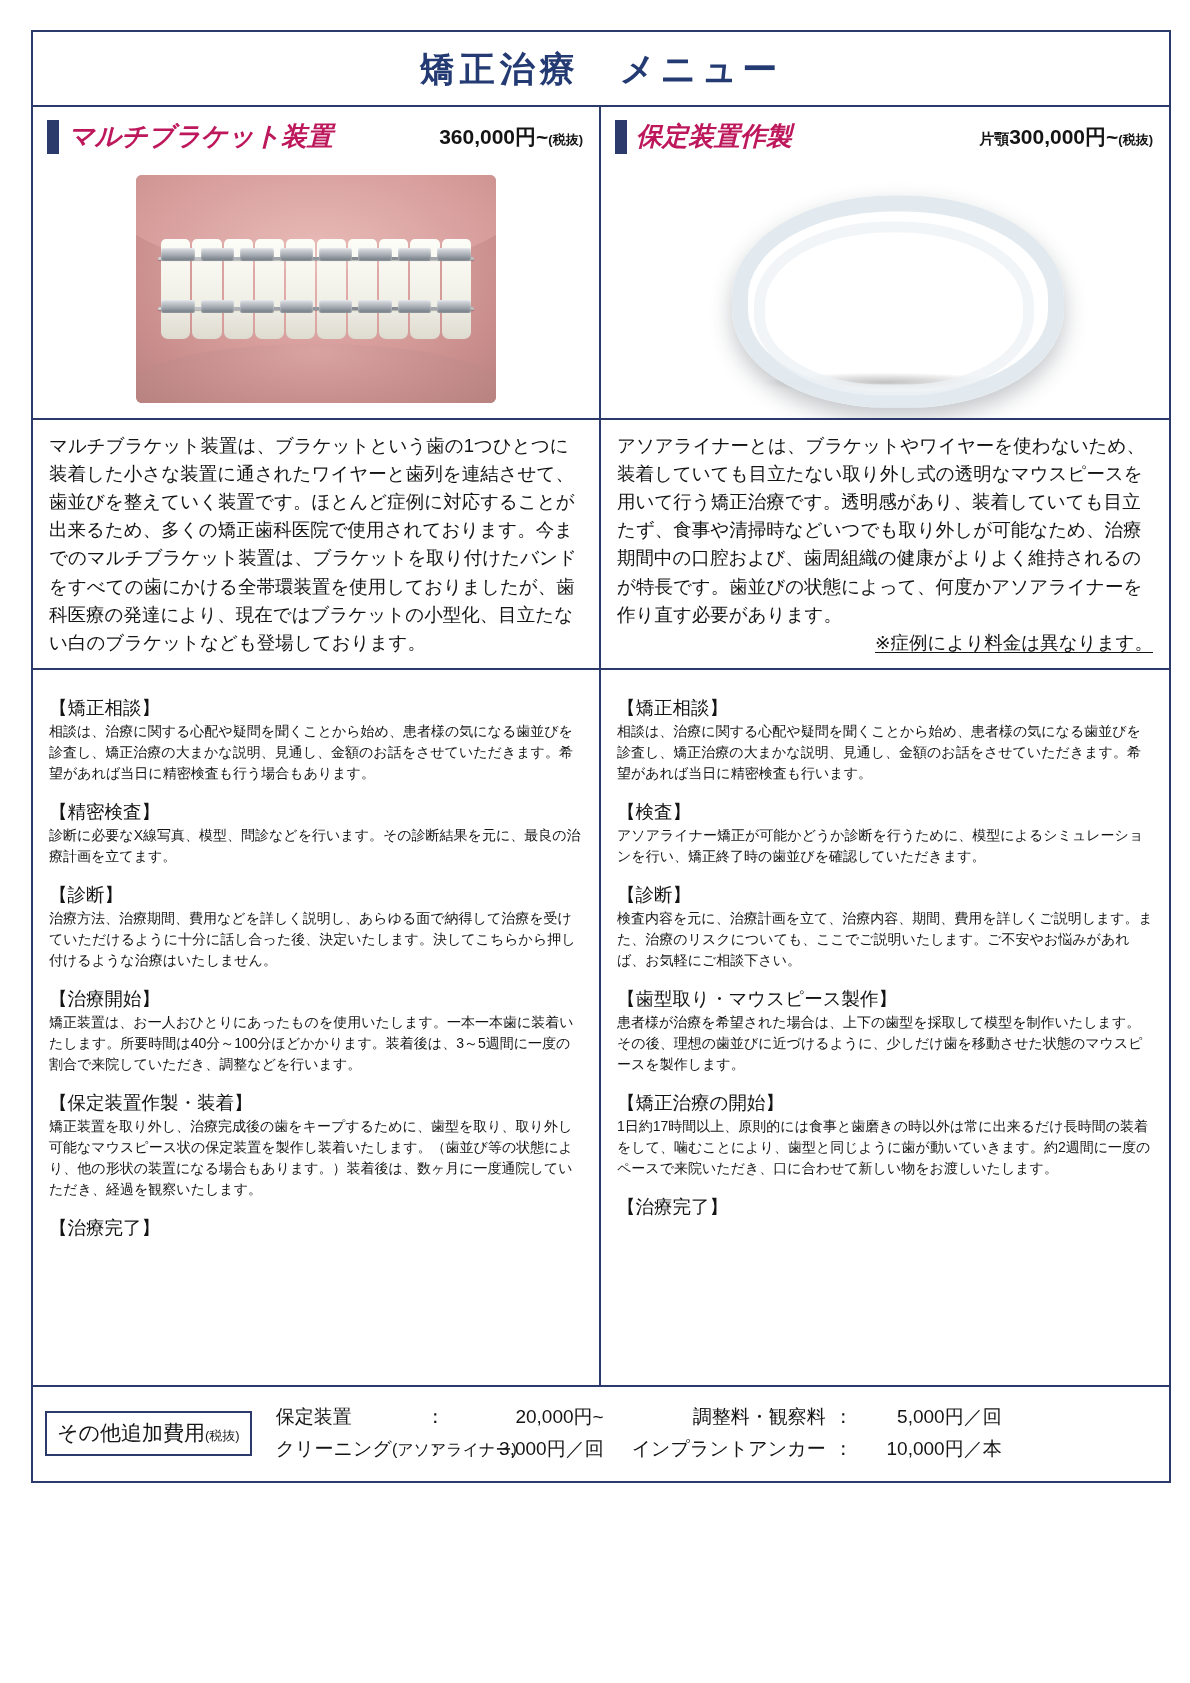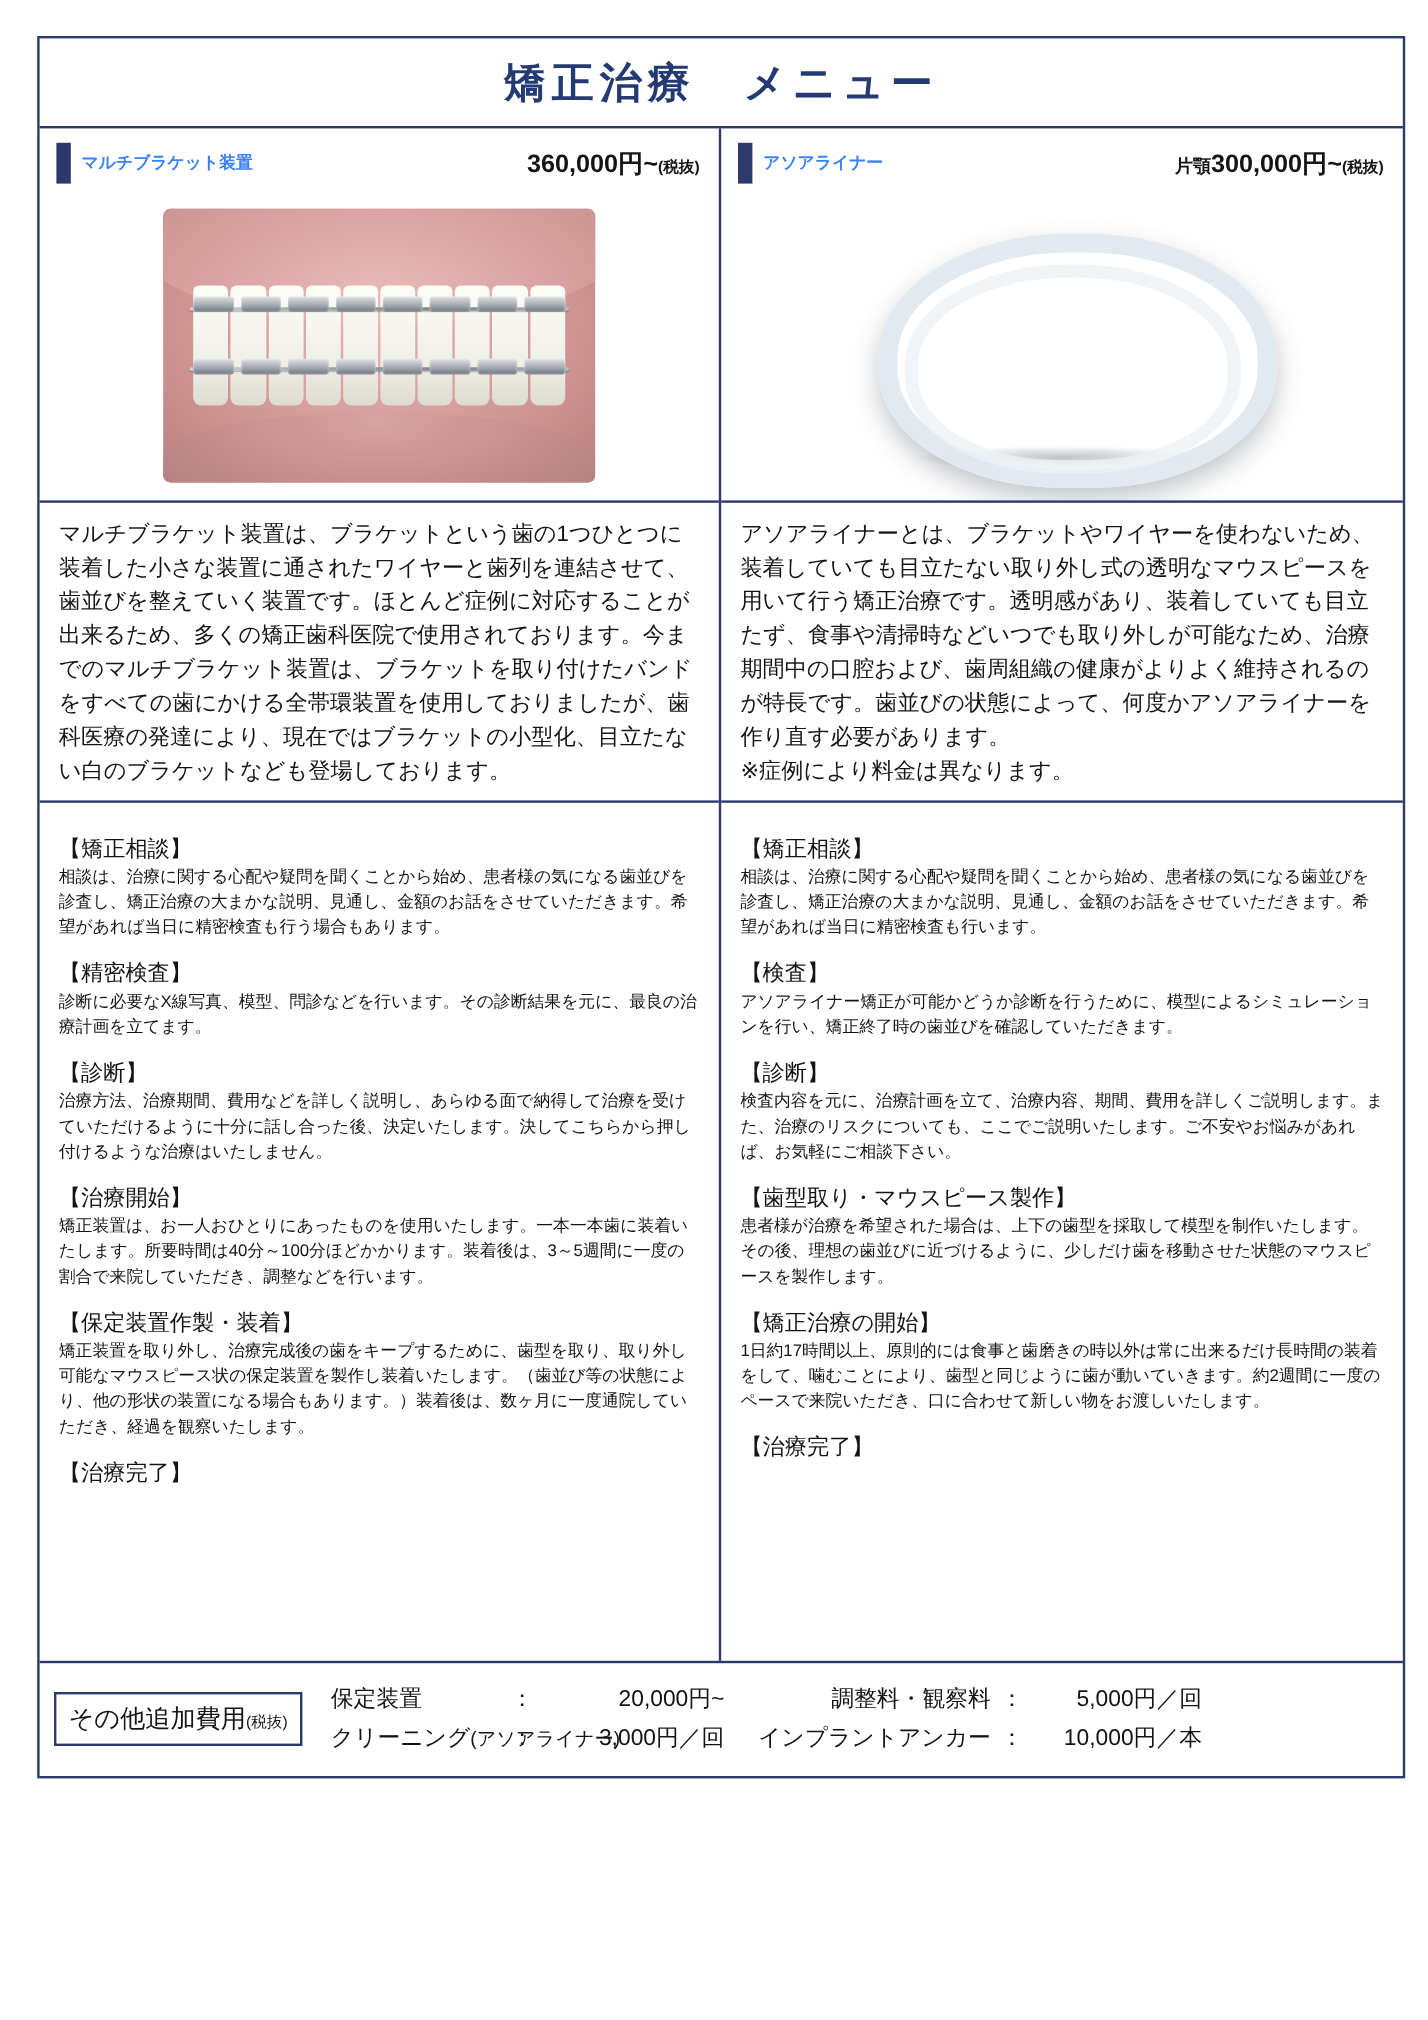"マルチブラケット装置" .prod-name { color: #3b82f6 -> #be185d; font-size: 14px -> 26px; font-style: none -> italic }
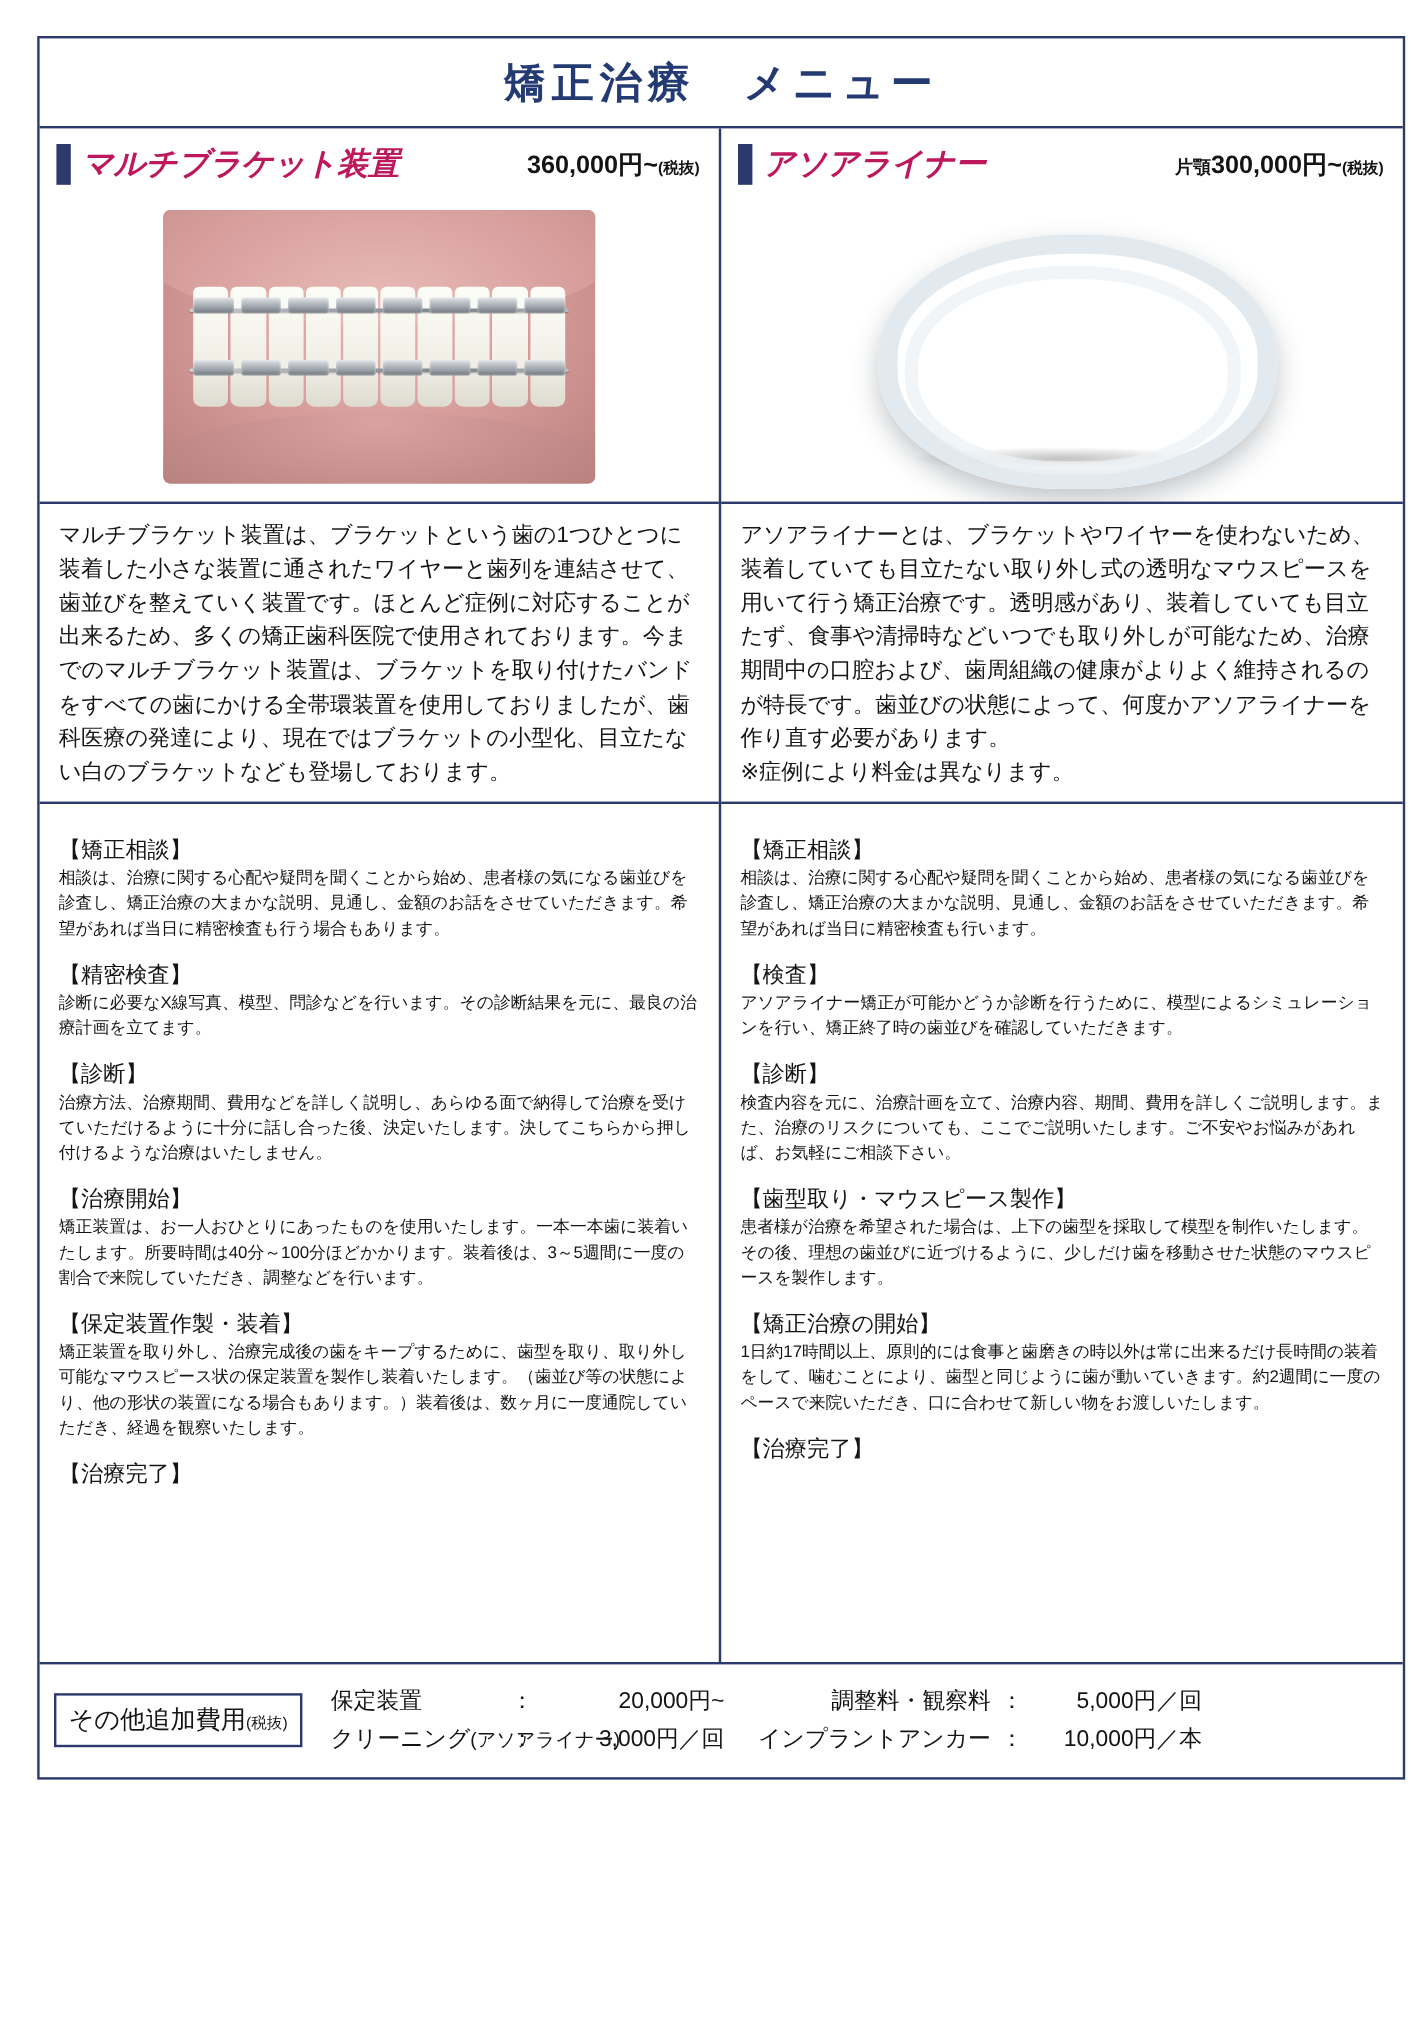"アソアライナー" span.prod-name { text: アソアライナー -> 保定装置作製 }
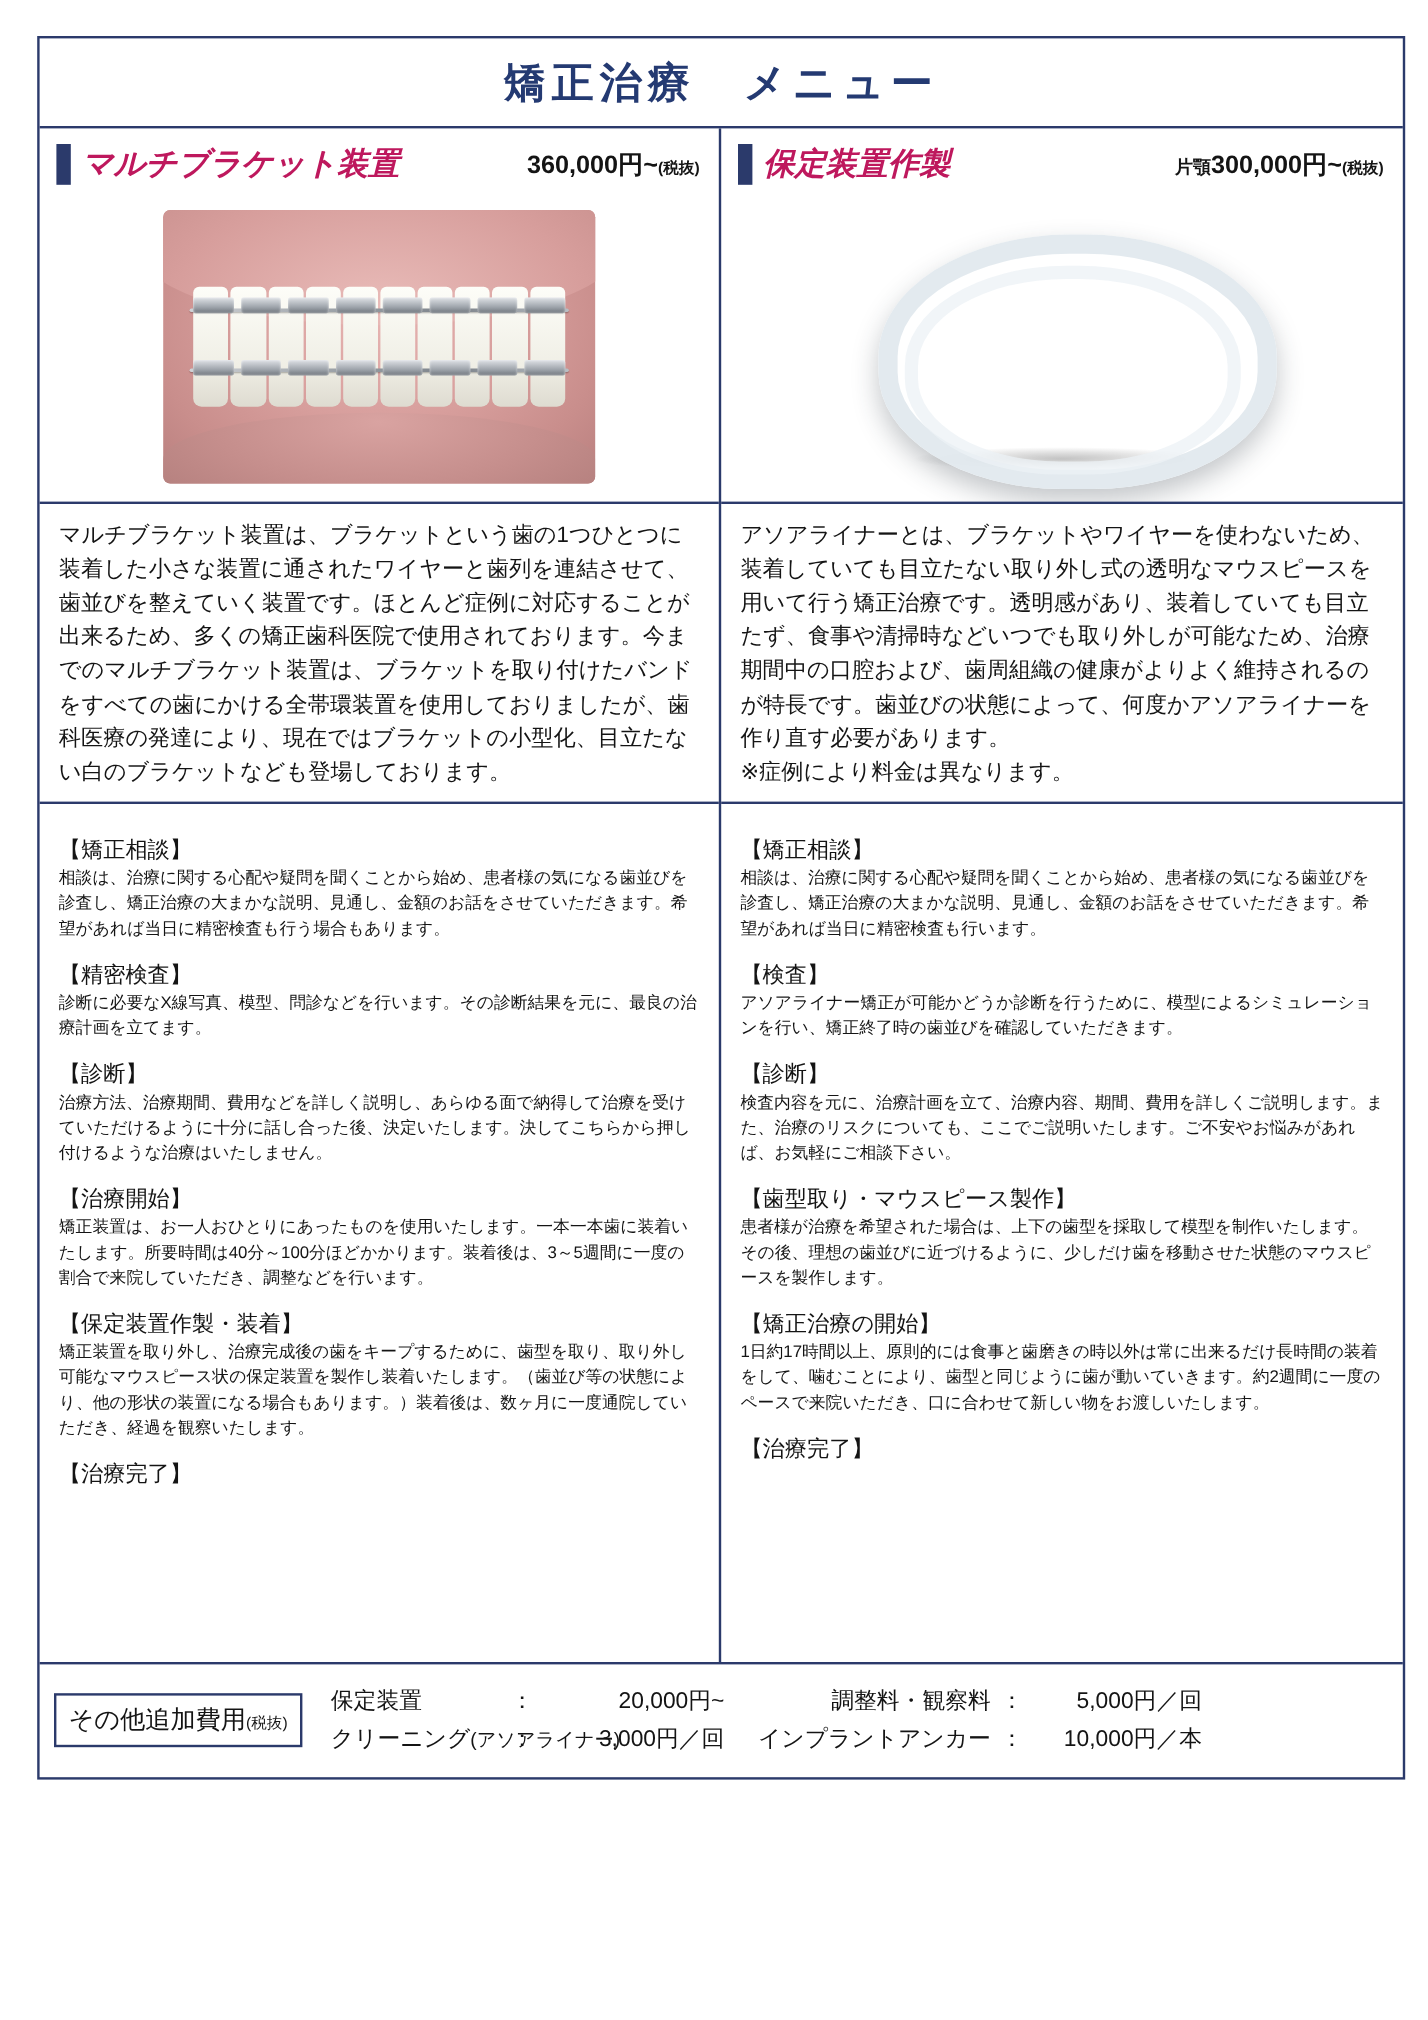"※症例により料金は異なります。" .u { text-align: none -> right; text-decoration: none -> underline }
